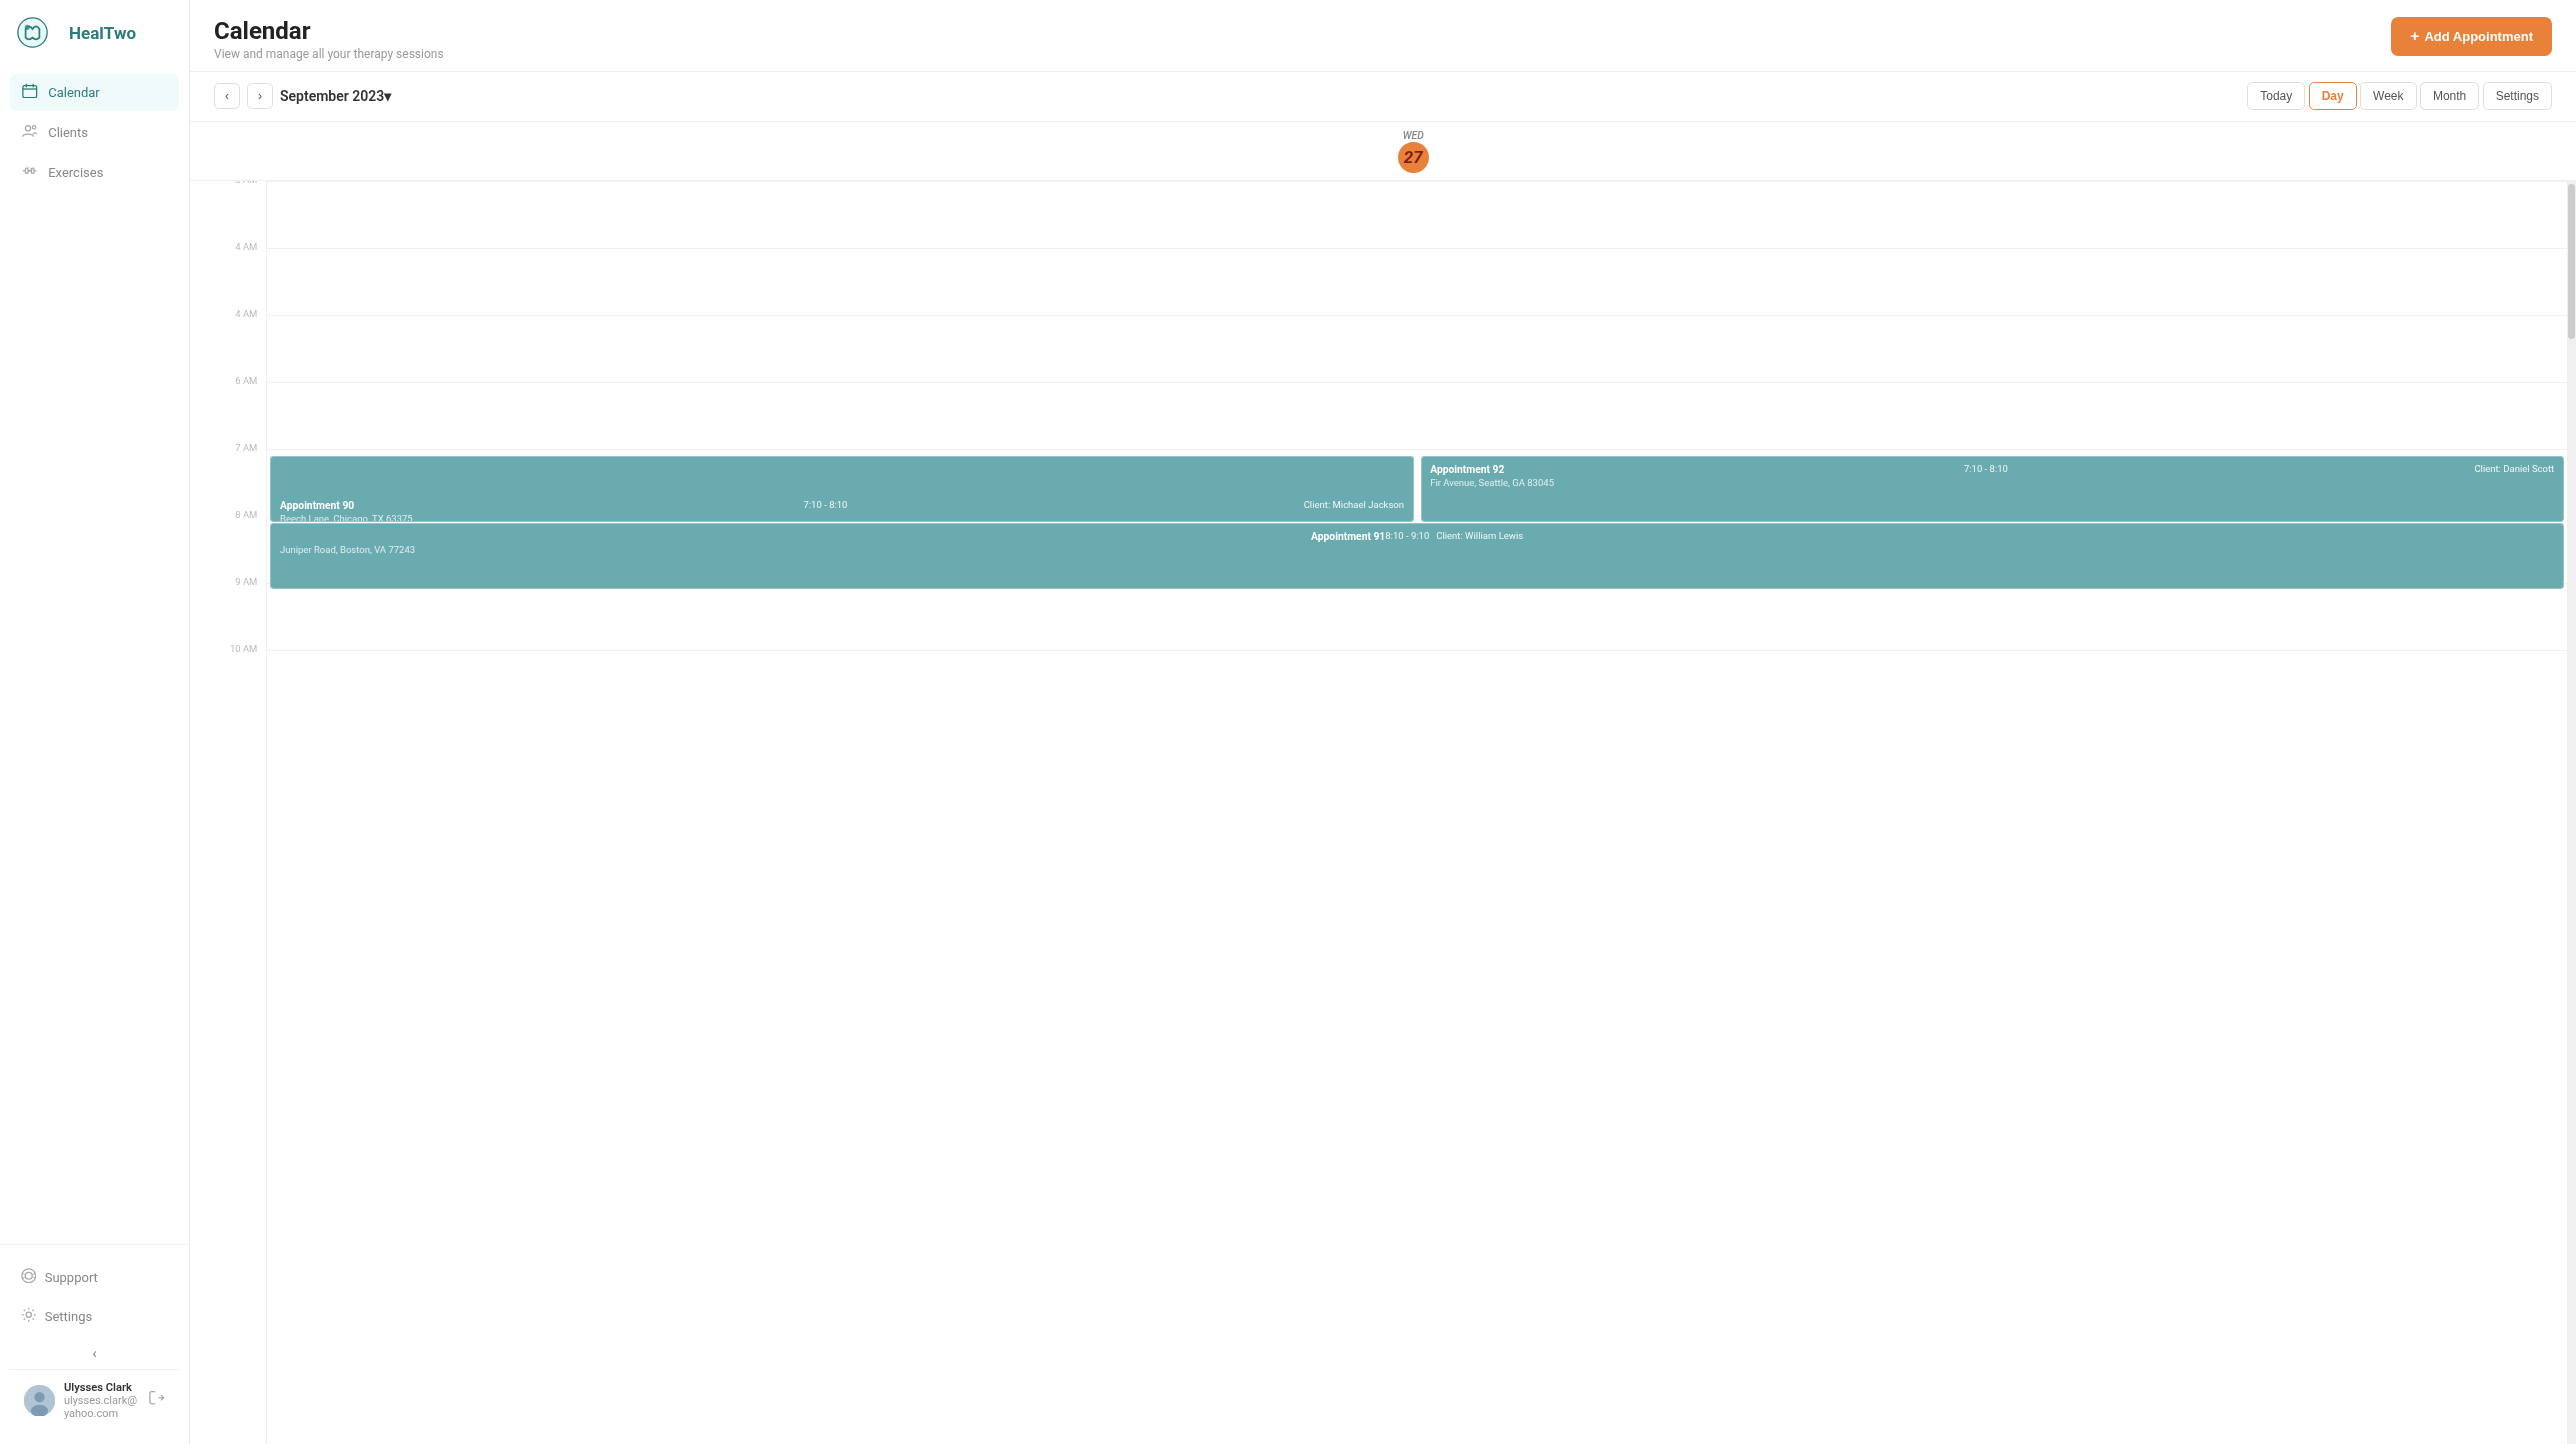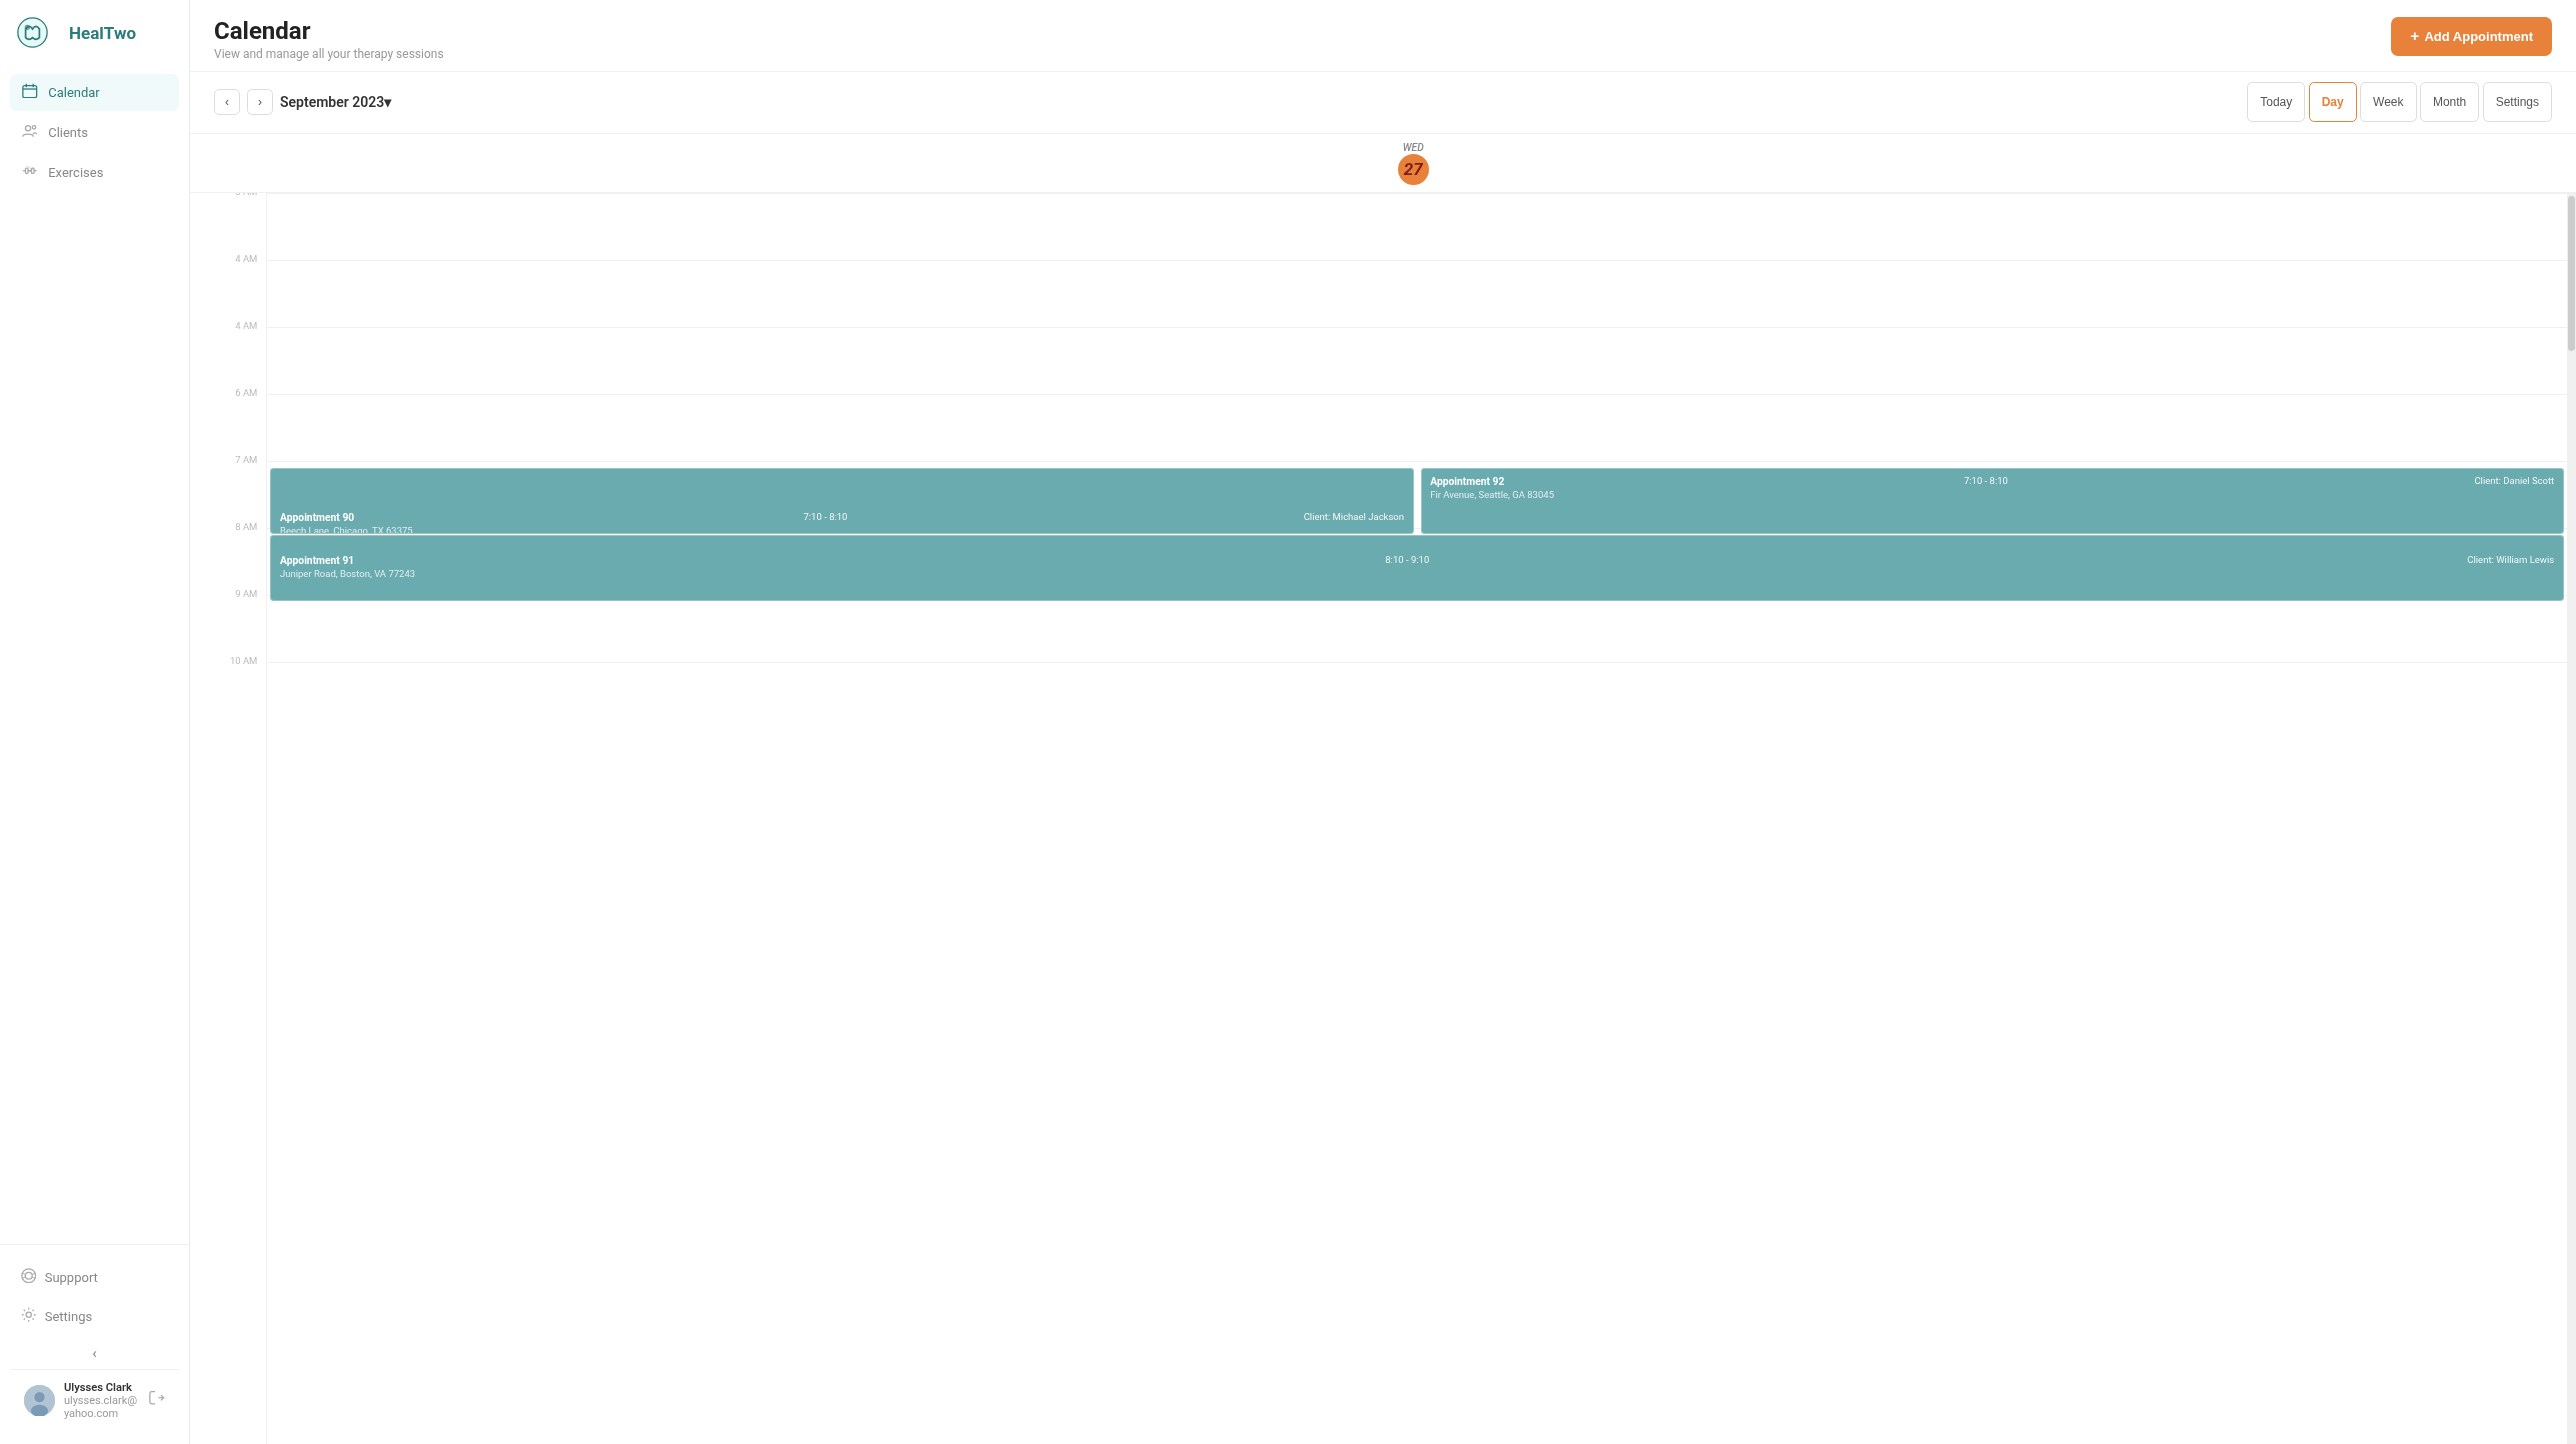"Today" .view-btn { padding: 12px 12px -> 6px 12px }
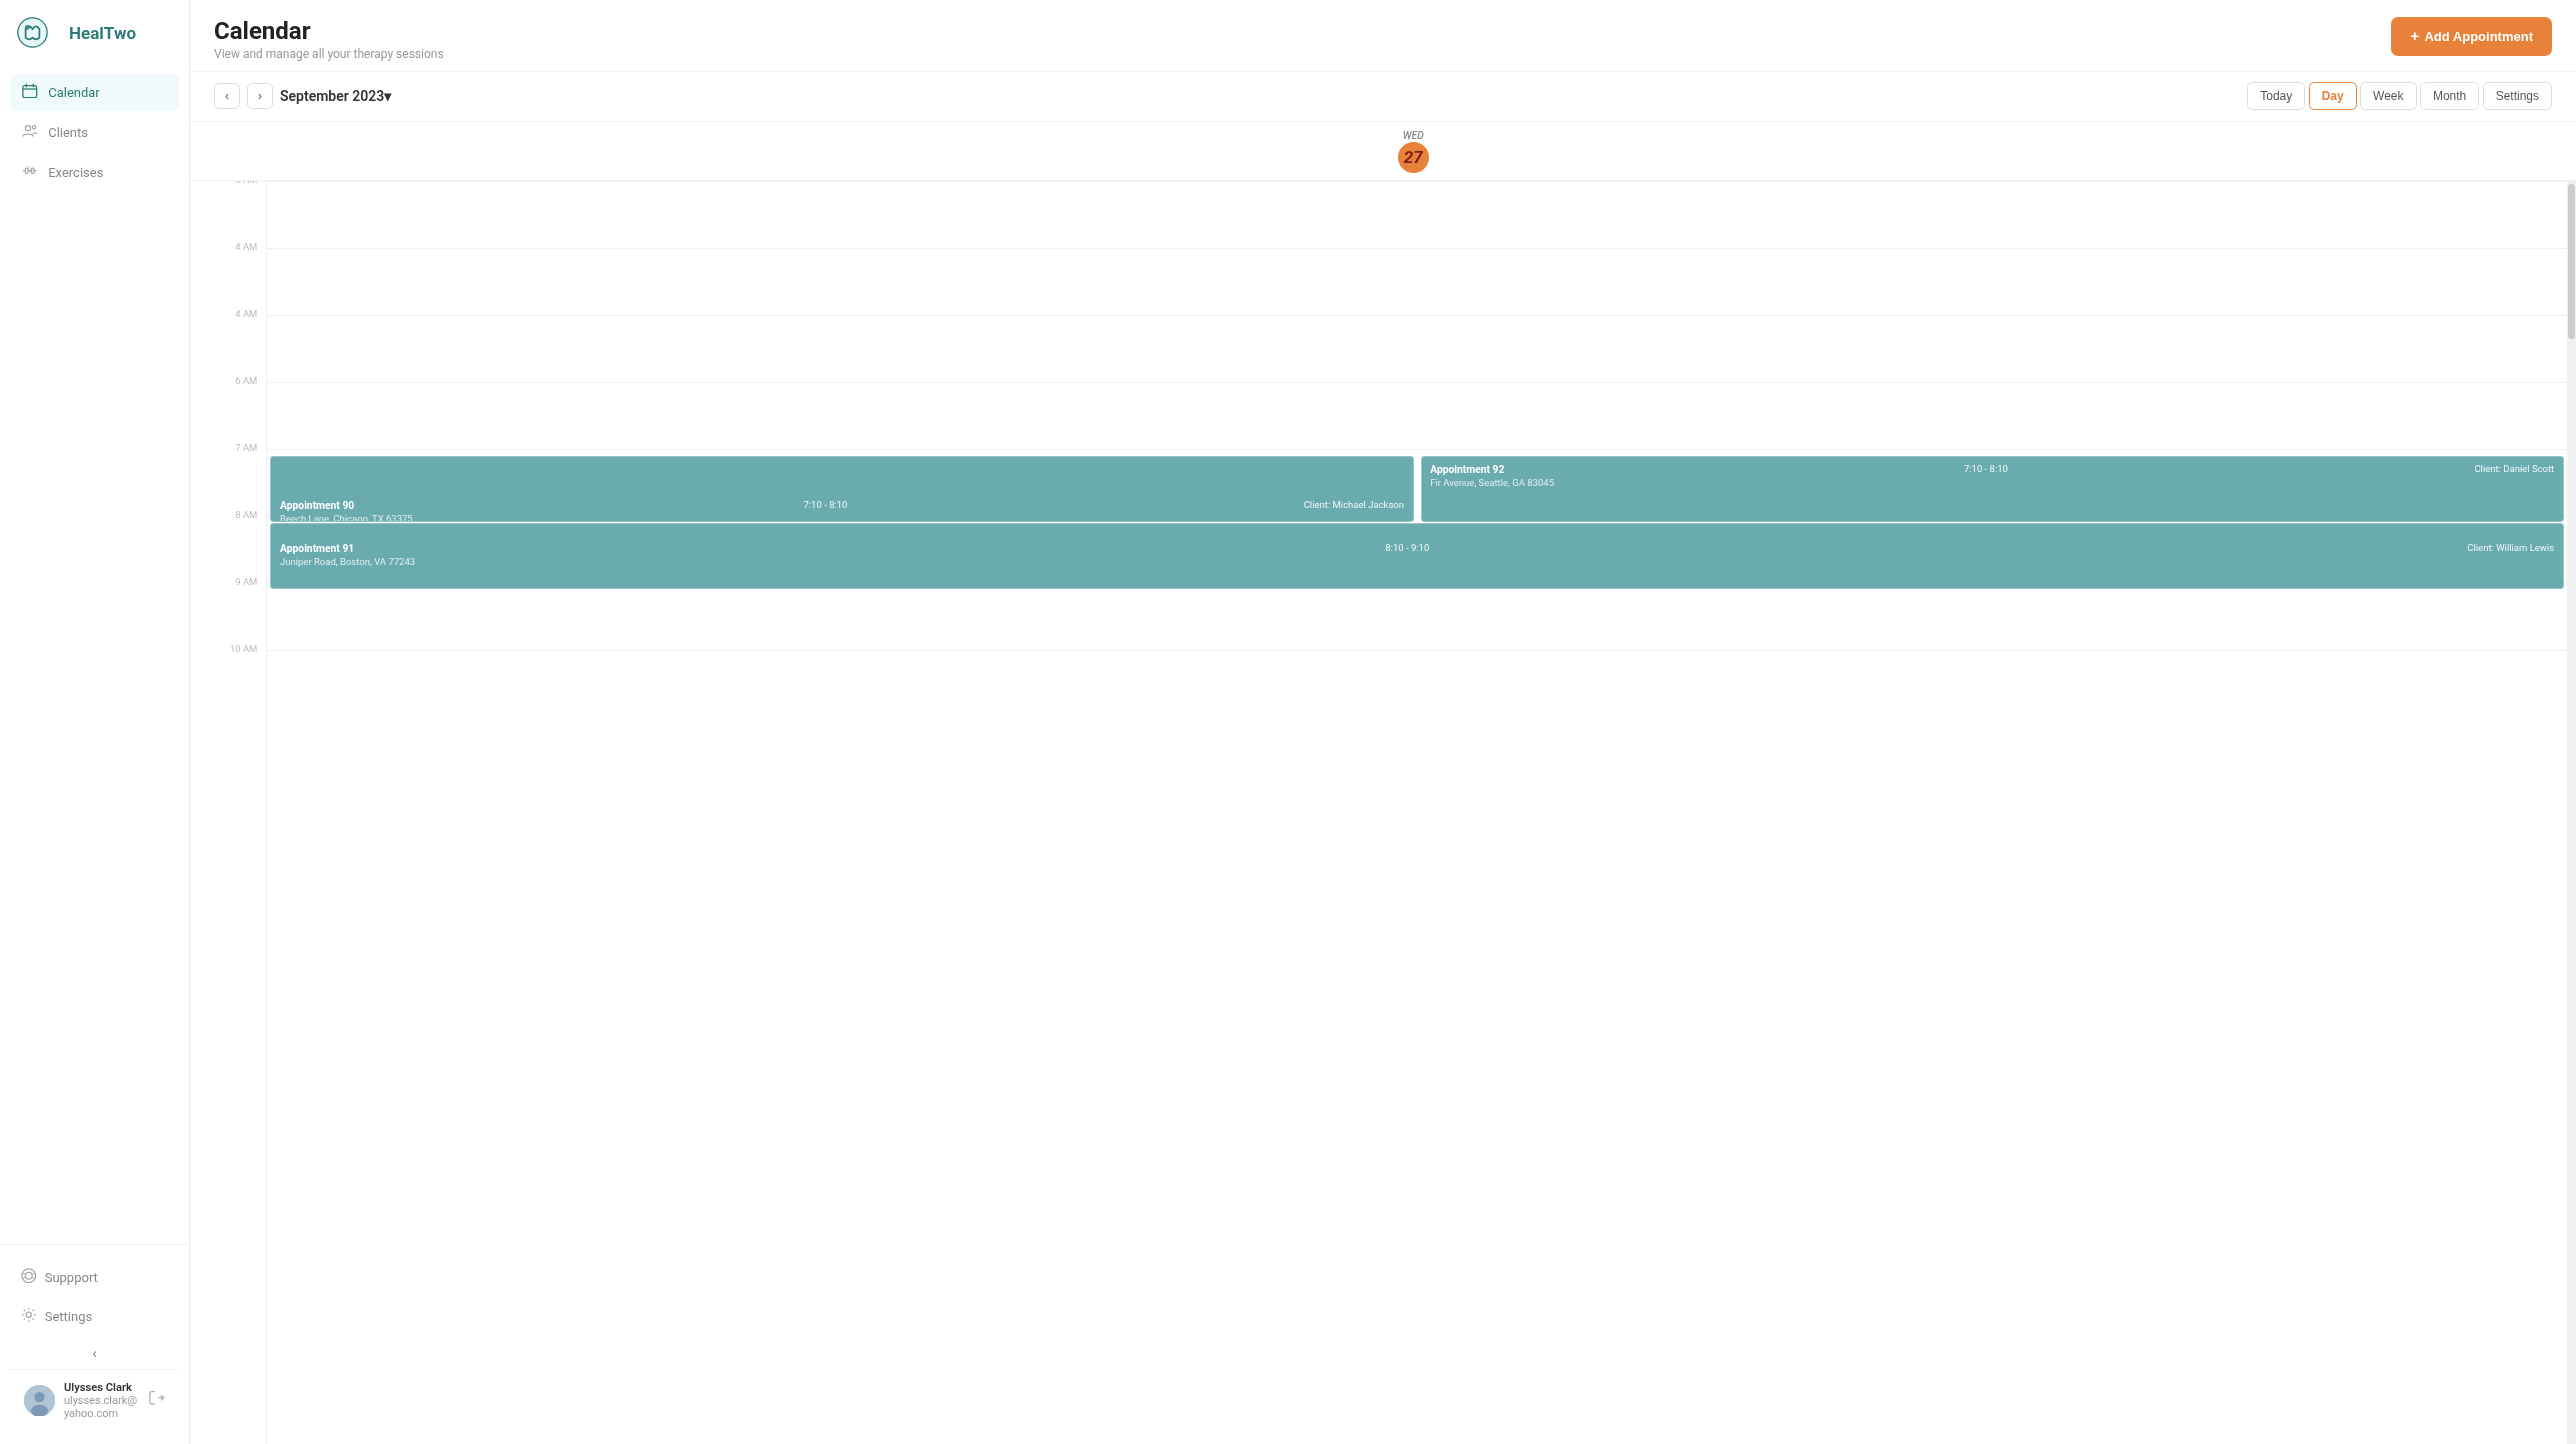"Appointment 91" div { justify-content: space-between -> center; margin-top: 12px -> none }
